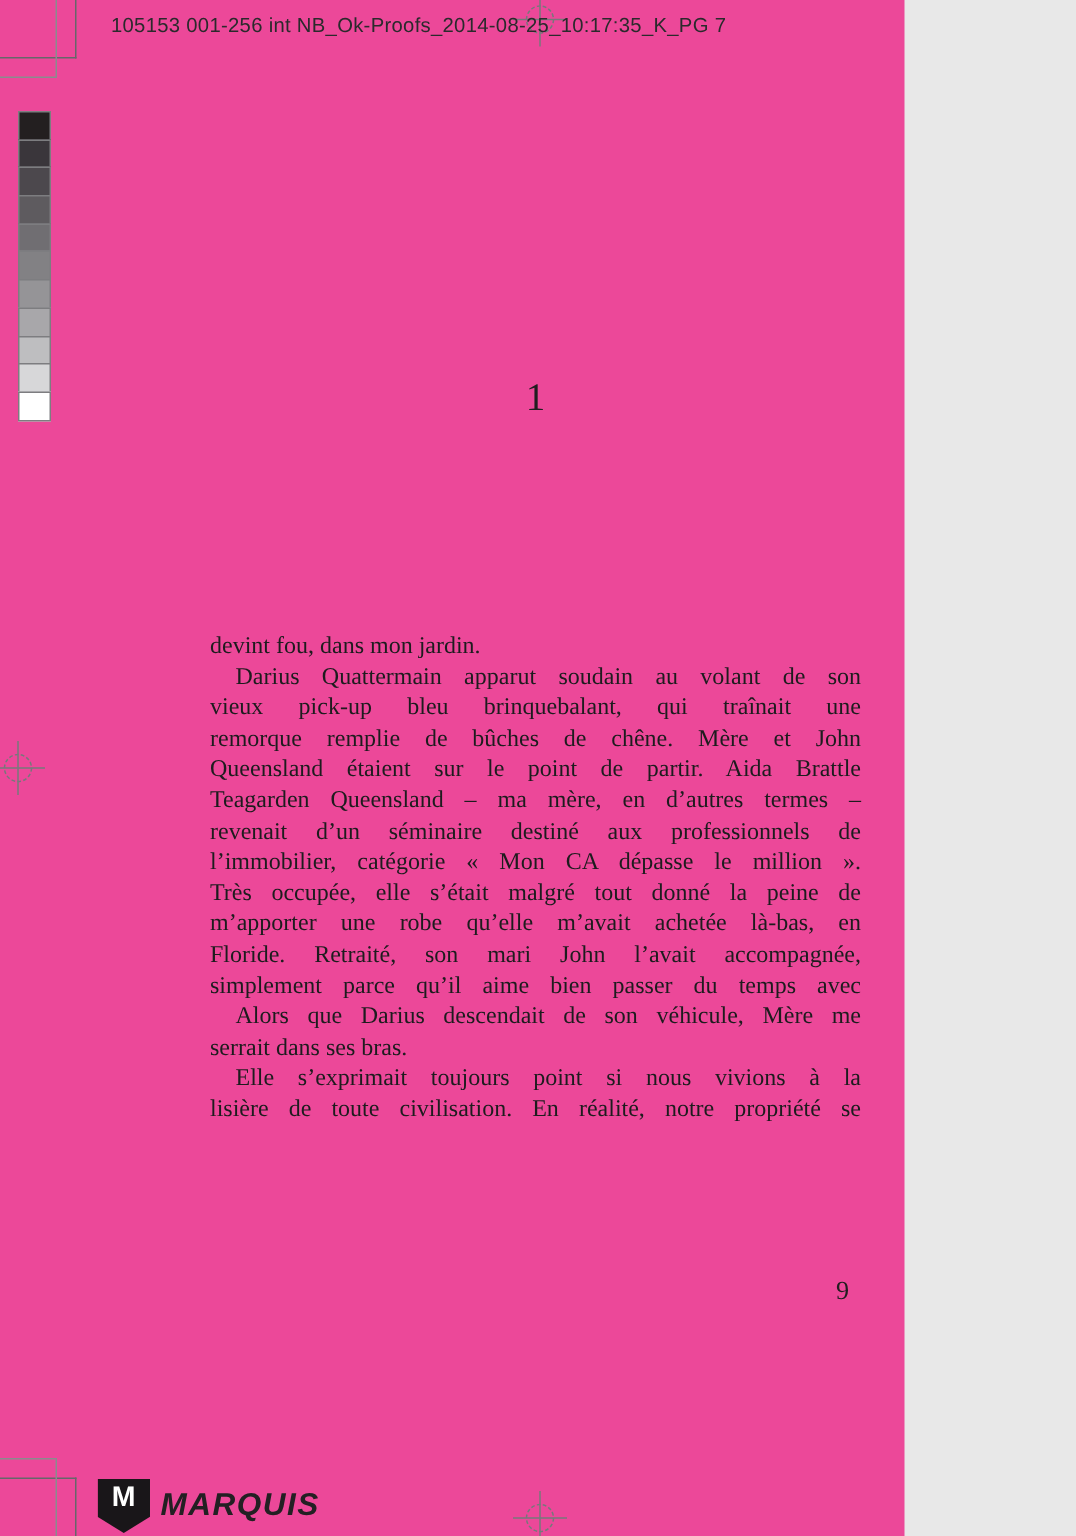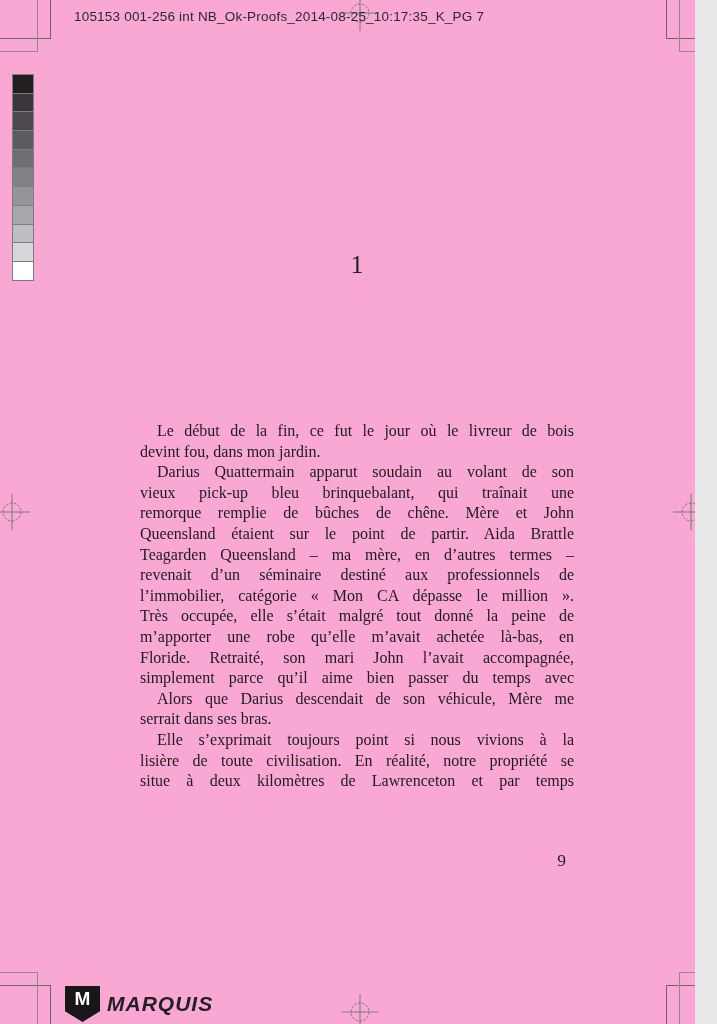"105153 001-256 int" .sheet { background: #f9a8d4 -> #ec4899; width: 695px -> 603px }
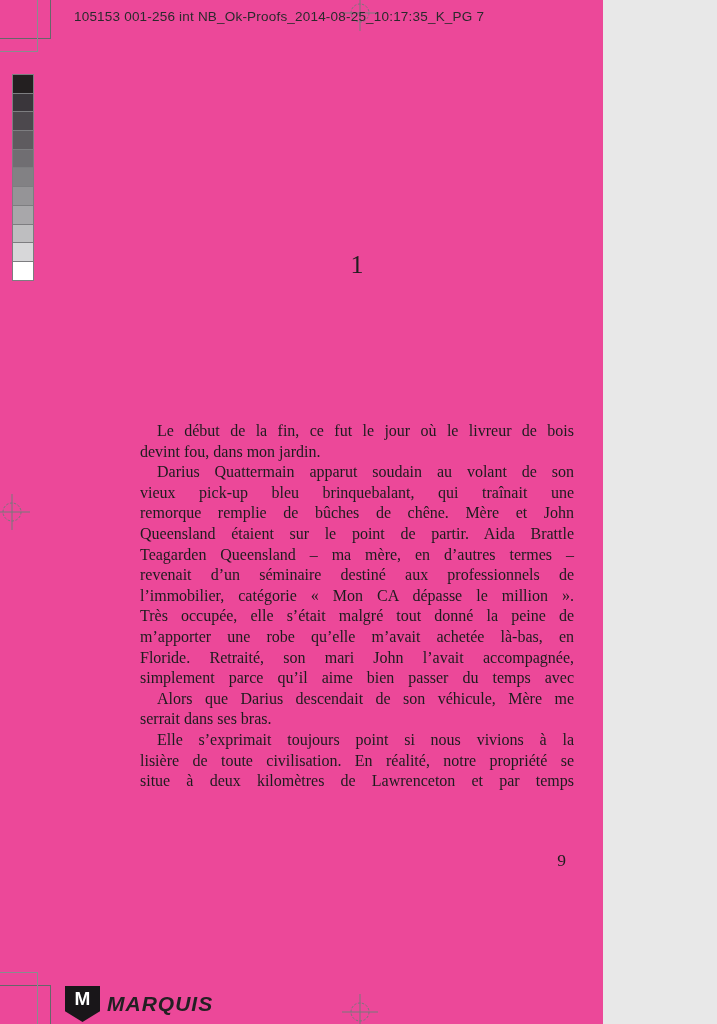"Le début de la fin," div.line { html: <div>Le début de la fin, ce fut le jour où le livreur de bois</div> -> none }
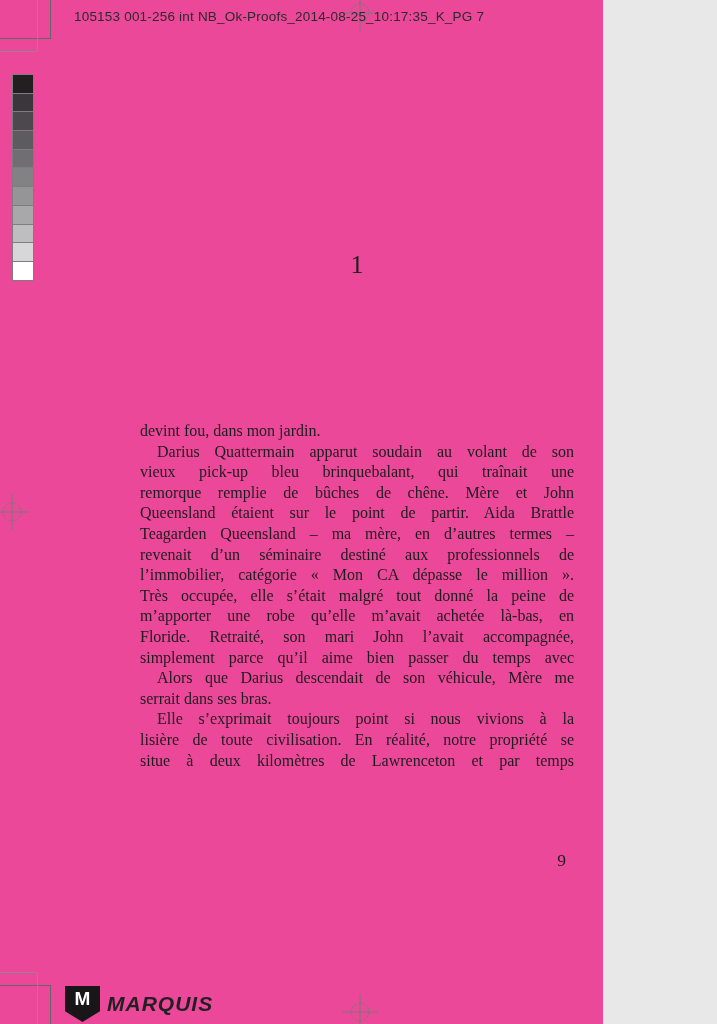"situe à deux kilomètres de" div.line { html: <div>situe à deux kilomètres de Lawrenceton et par temps</div> -> none }
